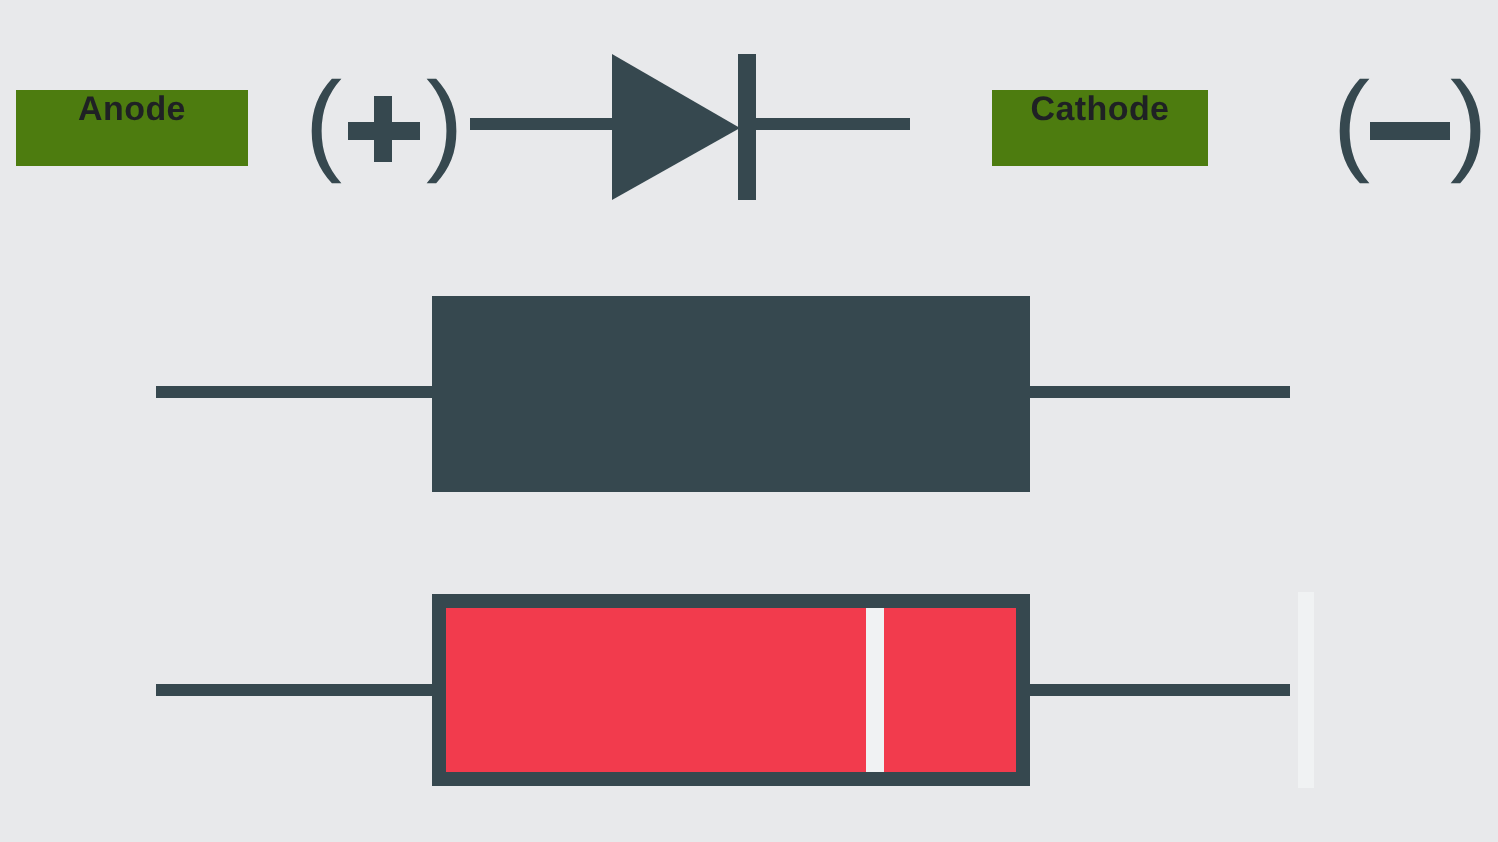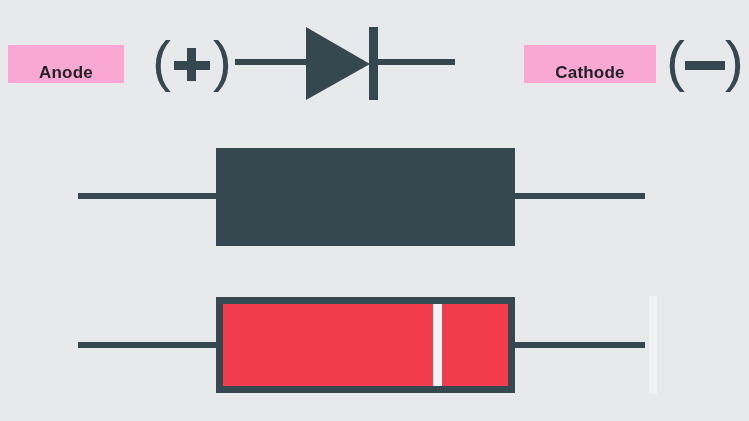"Anode" .tag { align-items: flex-end -> flex-start; background: #f9a8d4 -> #4d7c0f }
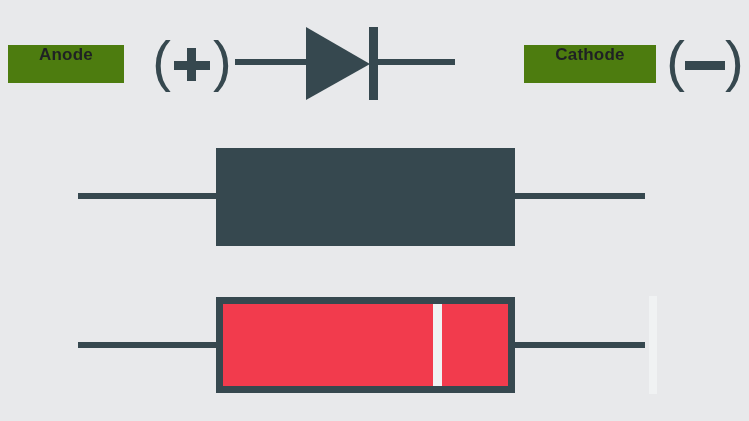"Cathode" #tag-cathode { left: 524px -> 496px; width: 132px -> 108px }
